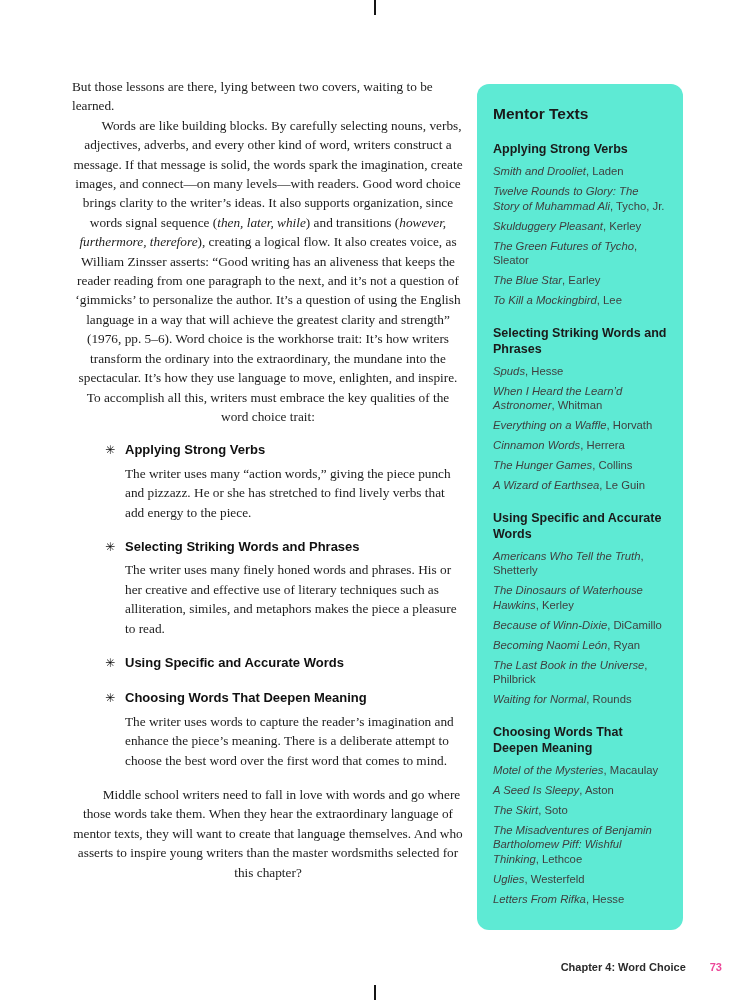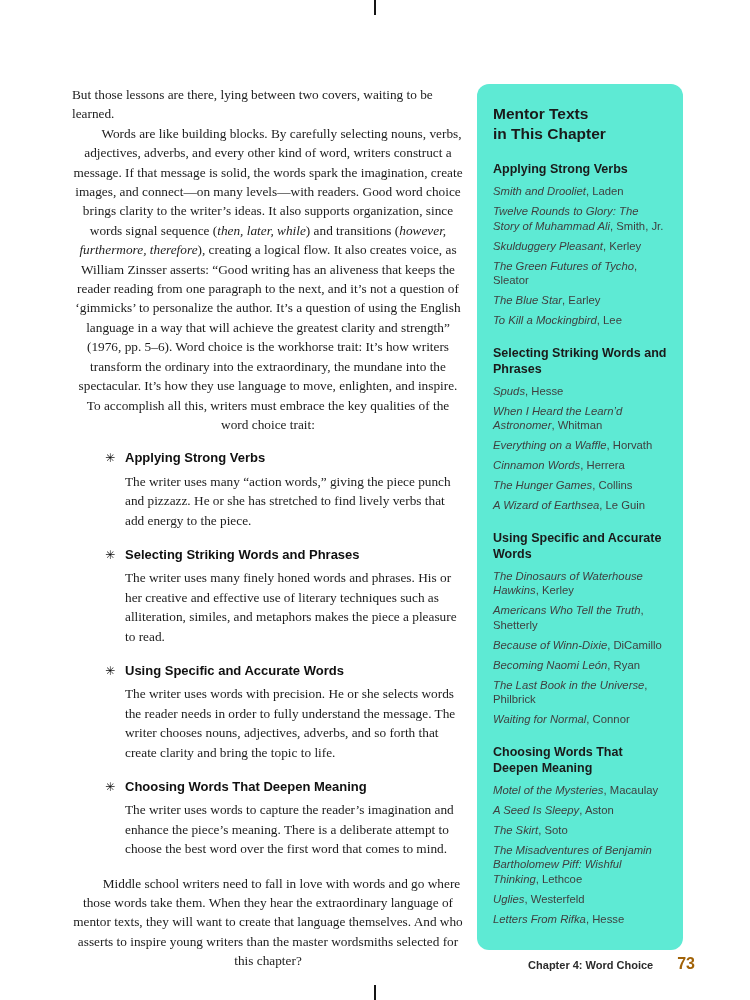"But those lessons are there," .main { margin-top: 8px -> none }
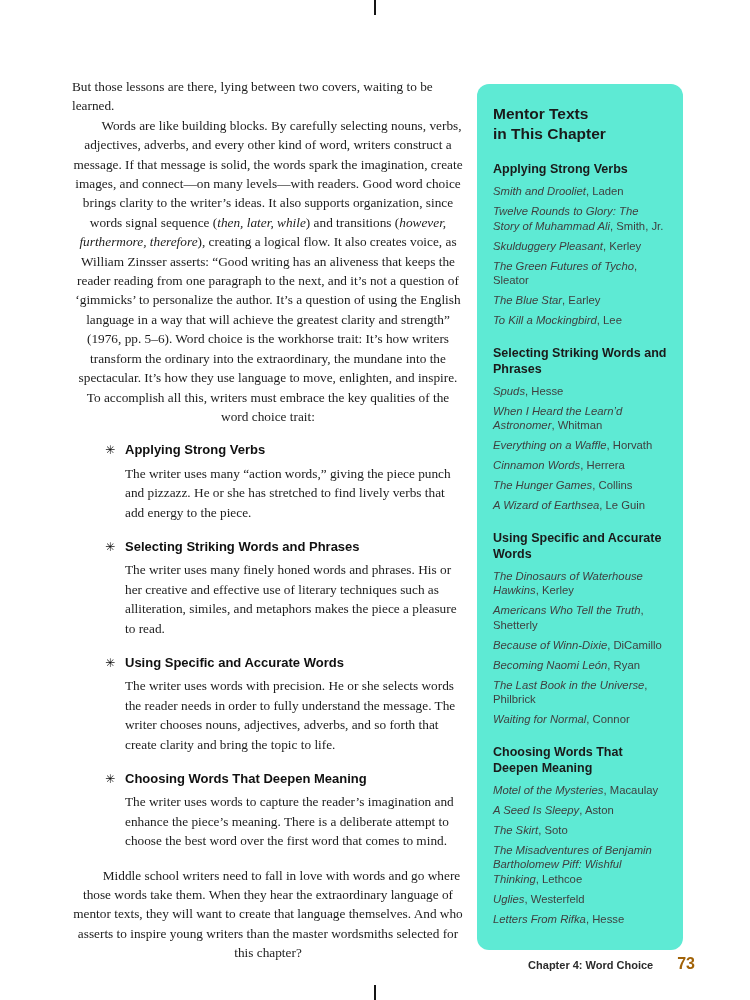"in This Chapter" span.sb-title-line { html: <span>in This Chapter</span> -> none }
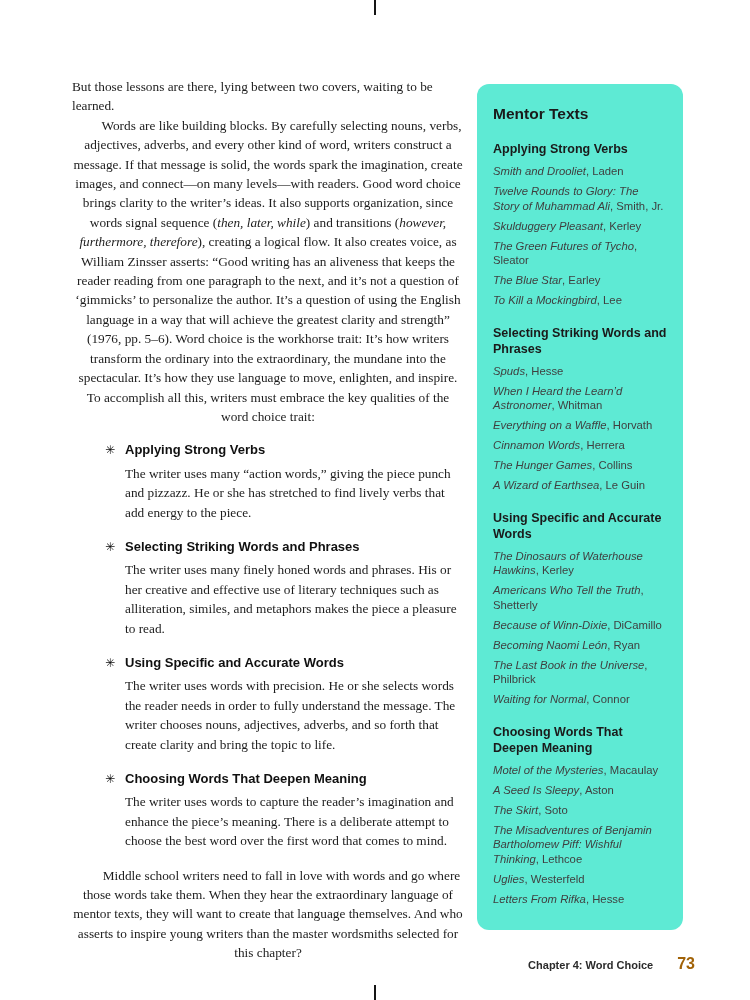", Smith, Jr." span { text: Smith -> Tycho }
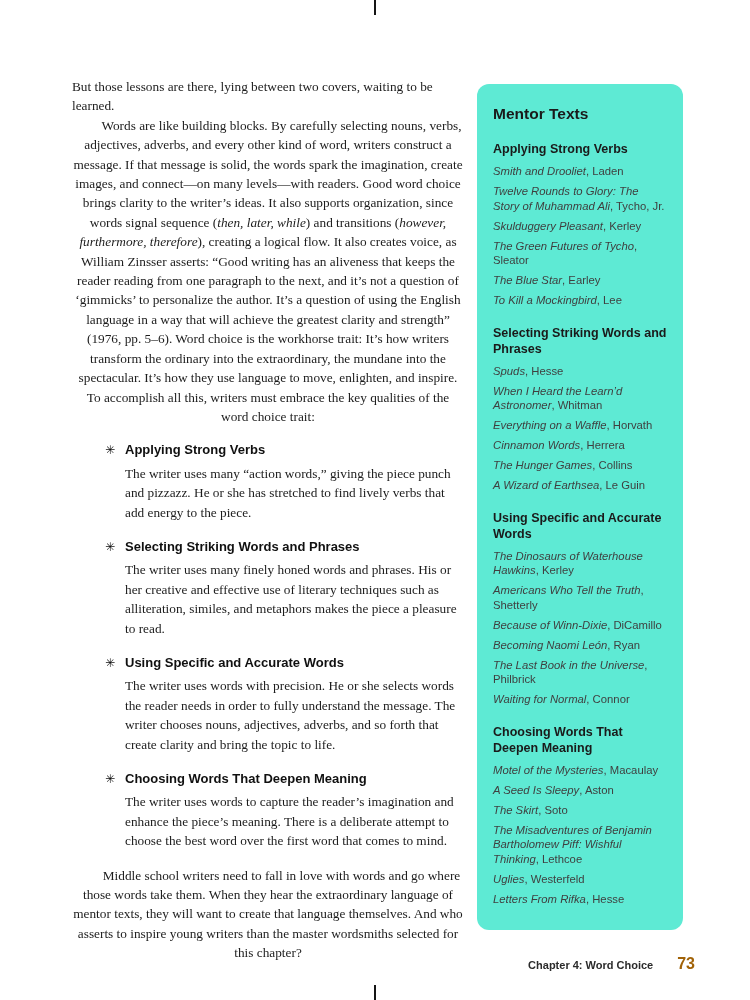"The Dinosaurs of Waterhouse Hawkins," p.sb-book { order: before "Americans Who Tell the Truth," -> after "Americans Who Tell the Truth," }
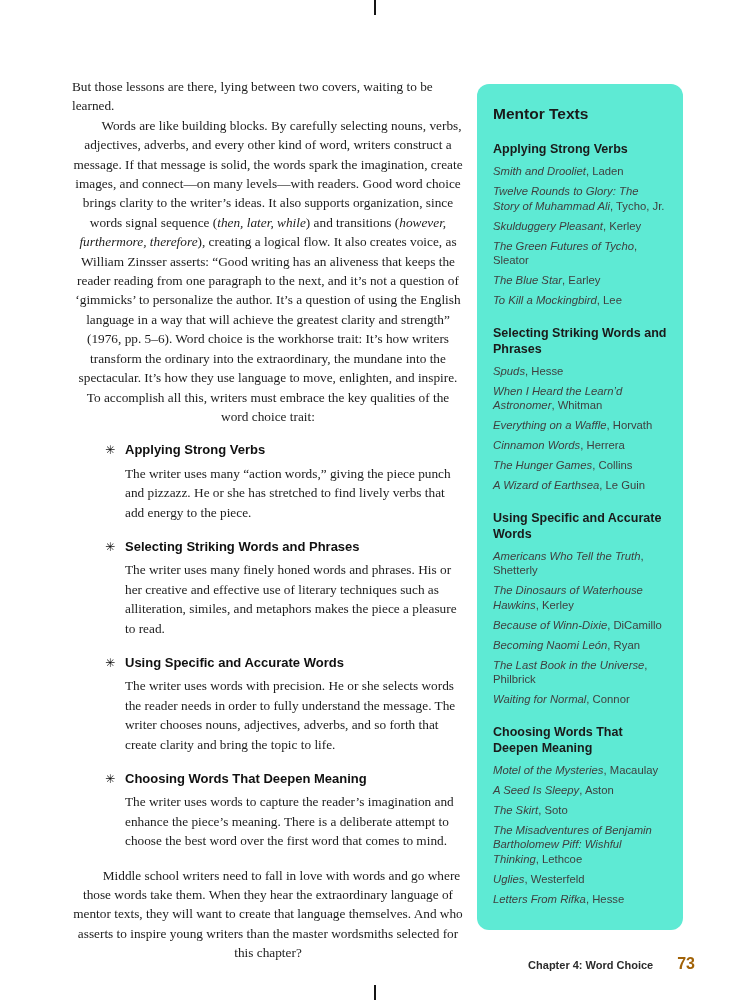"The writer uses words with" p.q-desc { html: <p>The writer uses words with precision. He or she selects words the reader needs in order to fully understand the message. The writer chooses nouns, adjectives, adverbs, and so forth that create clarity and bring the topic to life.</p> -> none }
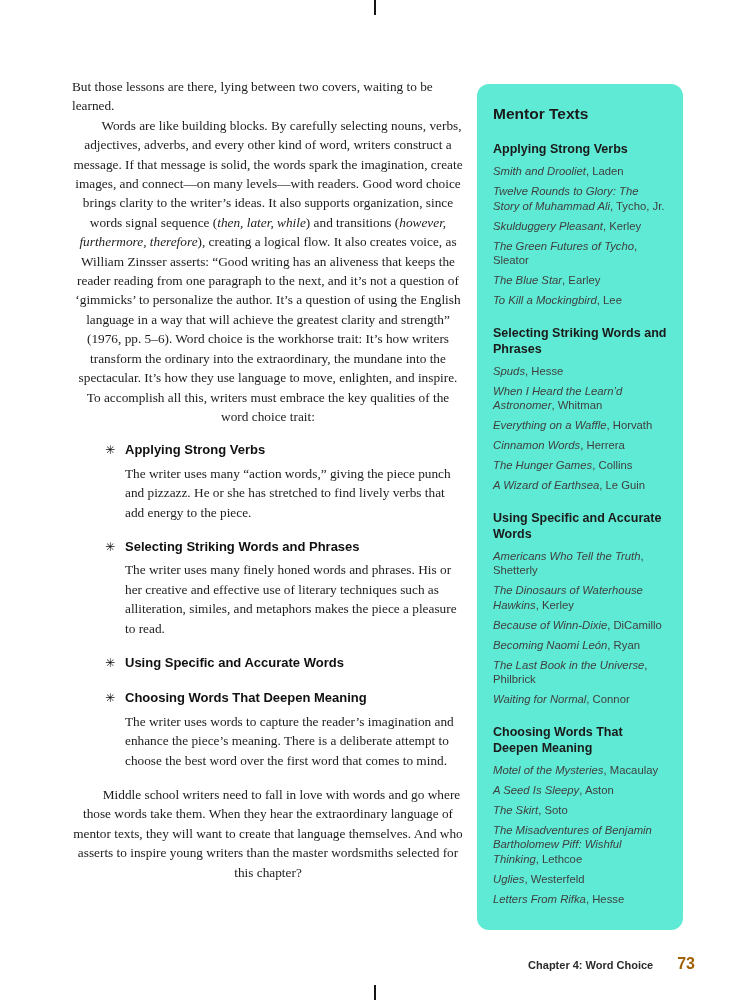", Connor" span { text: Connor -> Rounds }
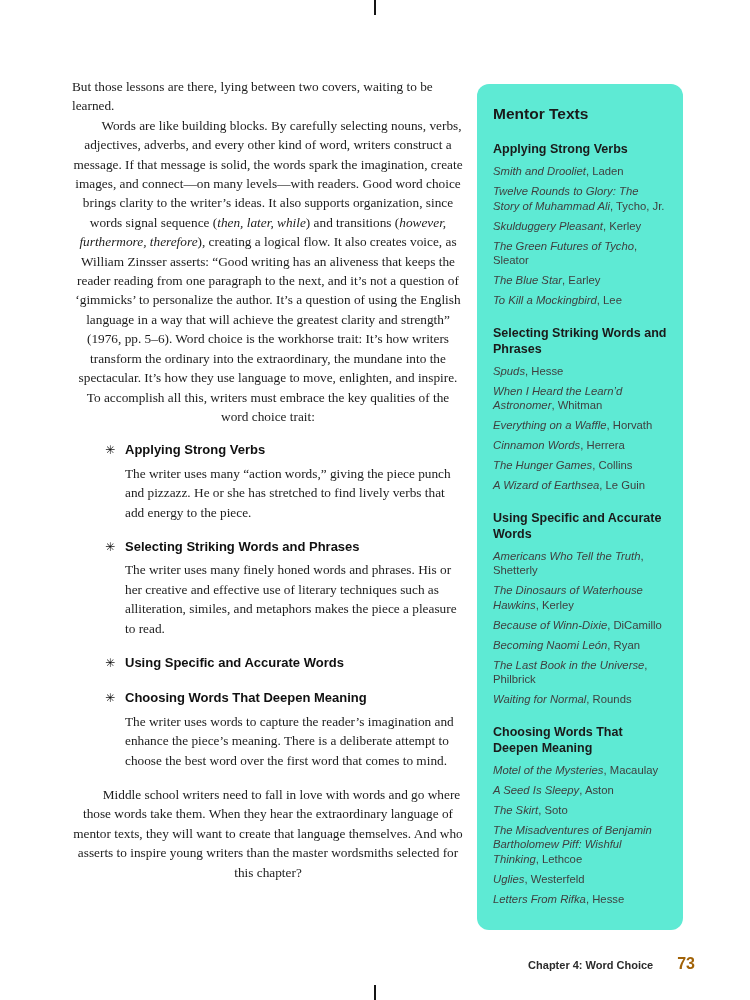"Chapter 4: Word Choice" .footer { right: 55px -> 28px }
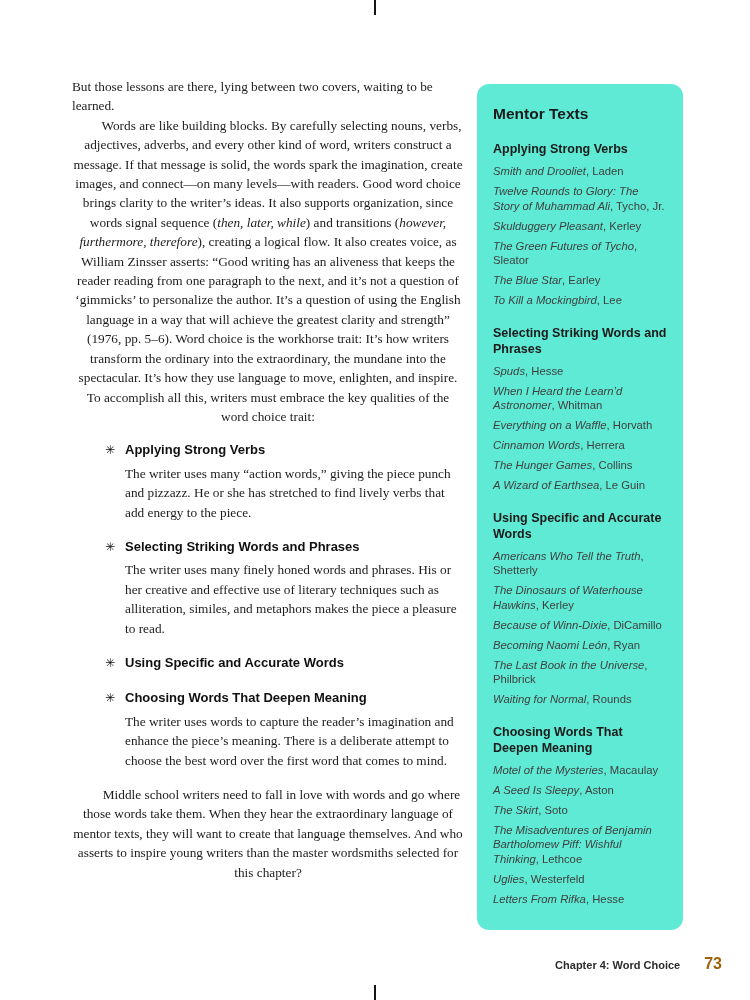"73" .footer-page { color: #a16207 -> #ec4899; font-size: 16px -> 11px }
